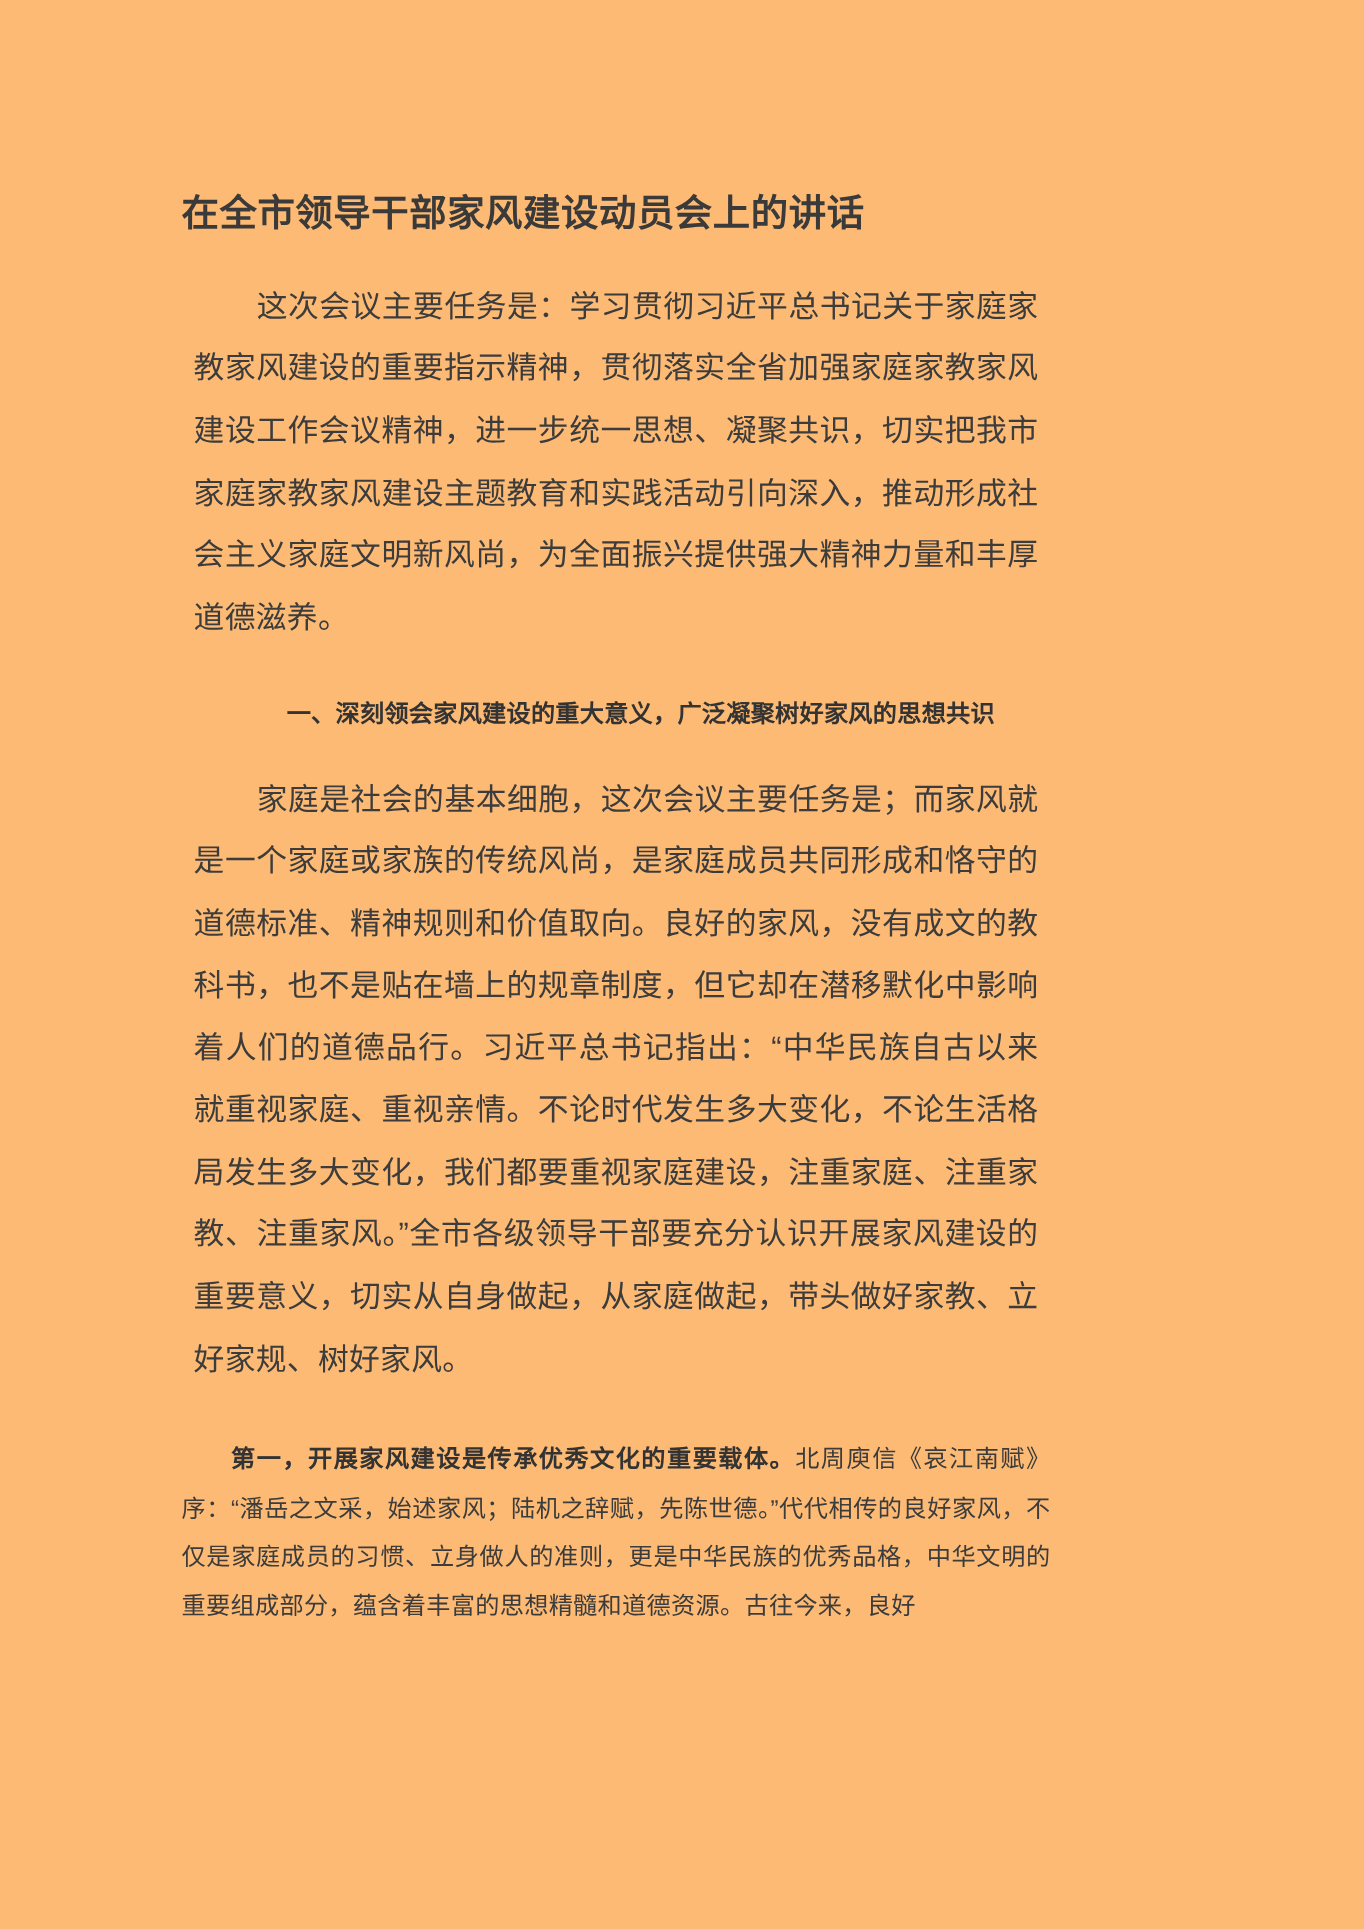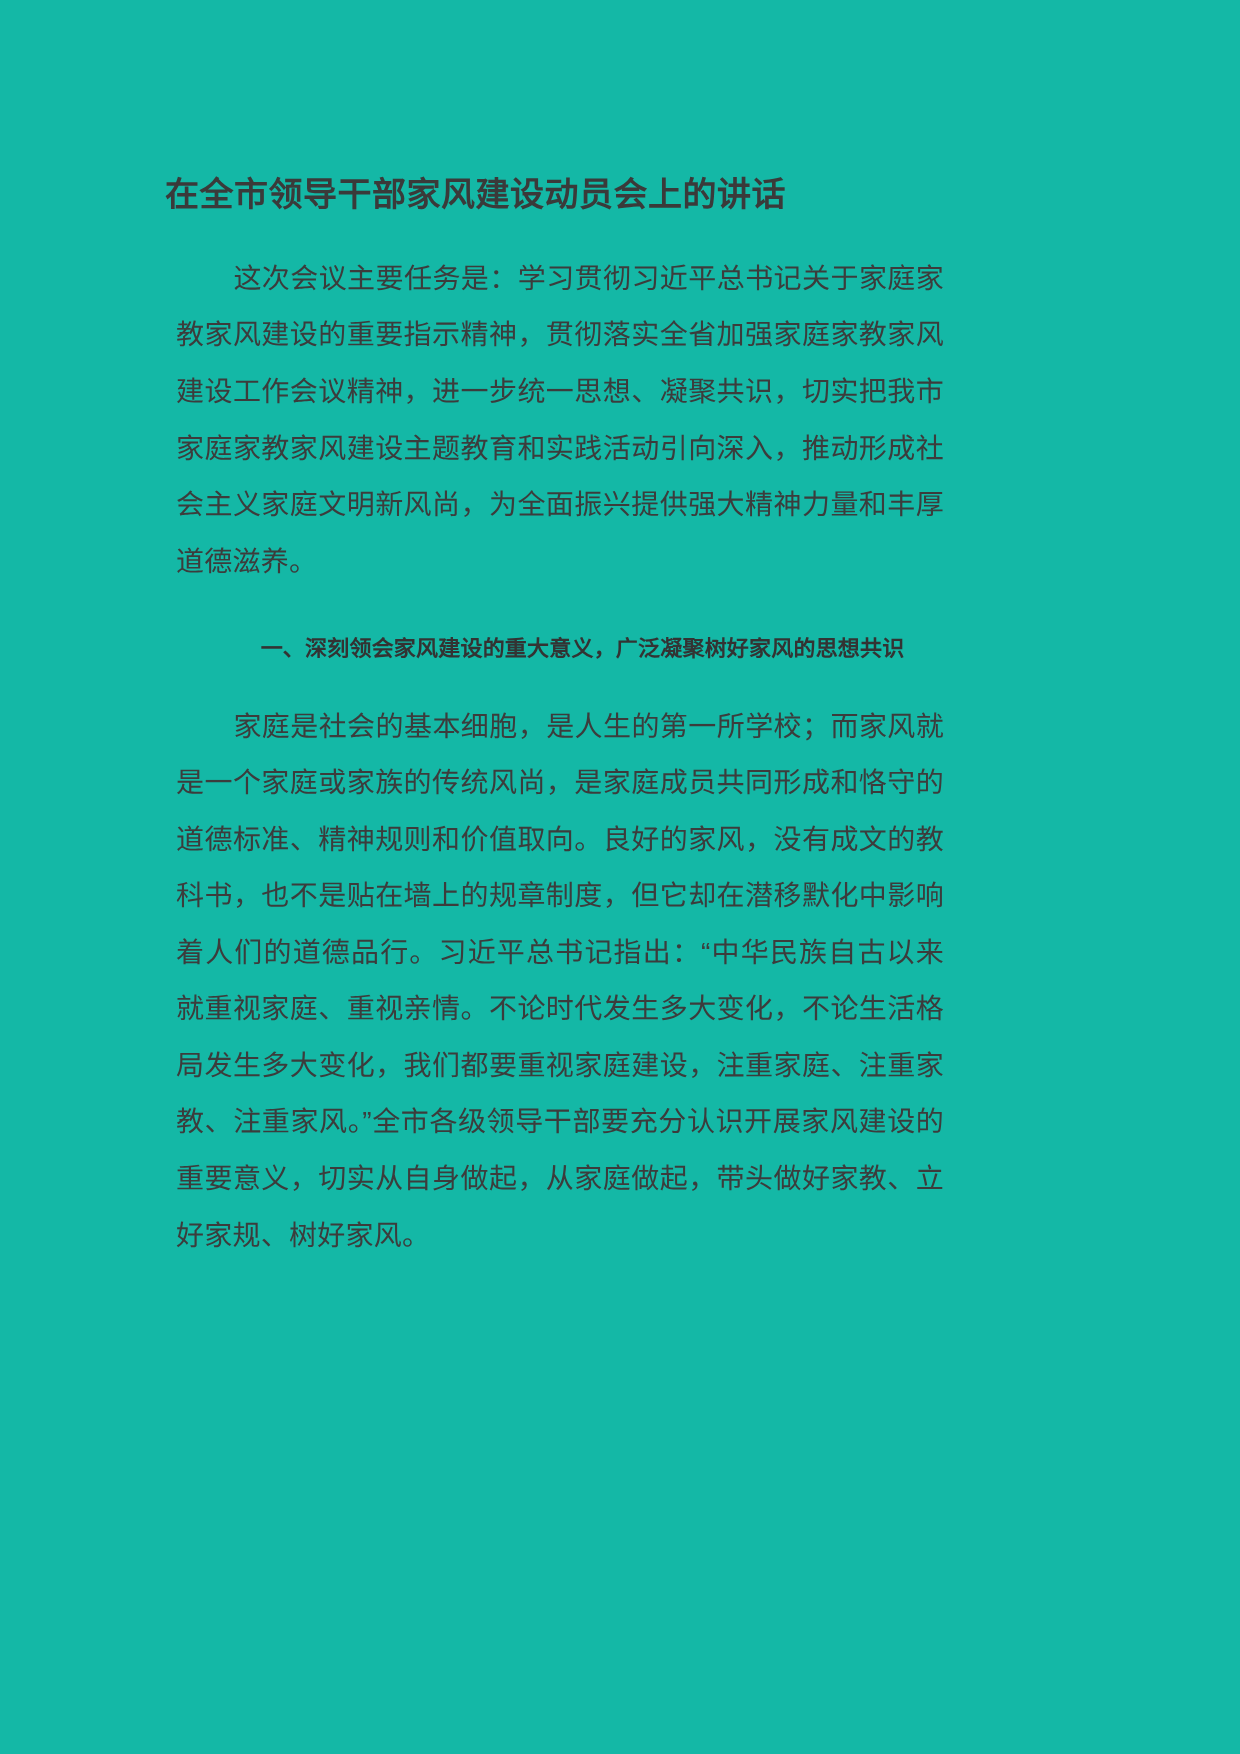"在全市领导干部家风建设动员会上的讲话" .page { background: #14b8a6 -> #fdba74 }
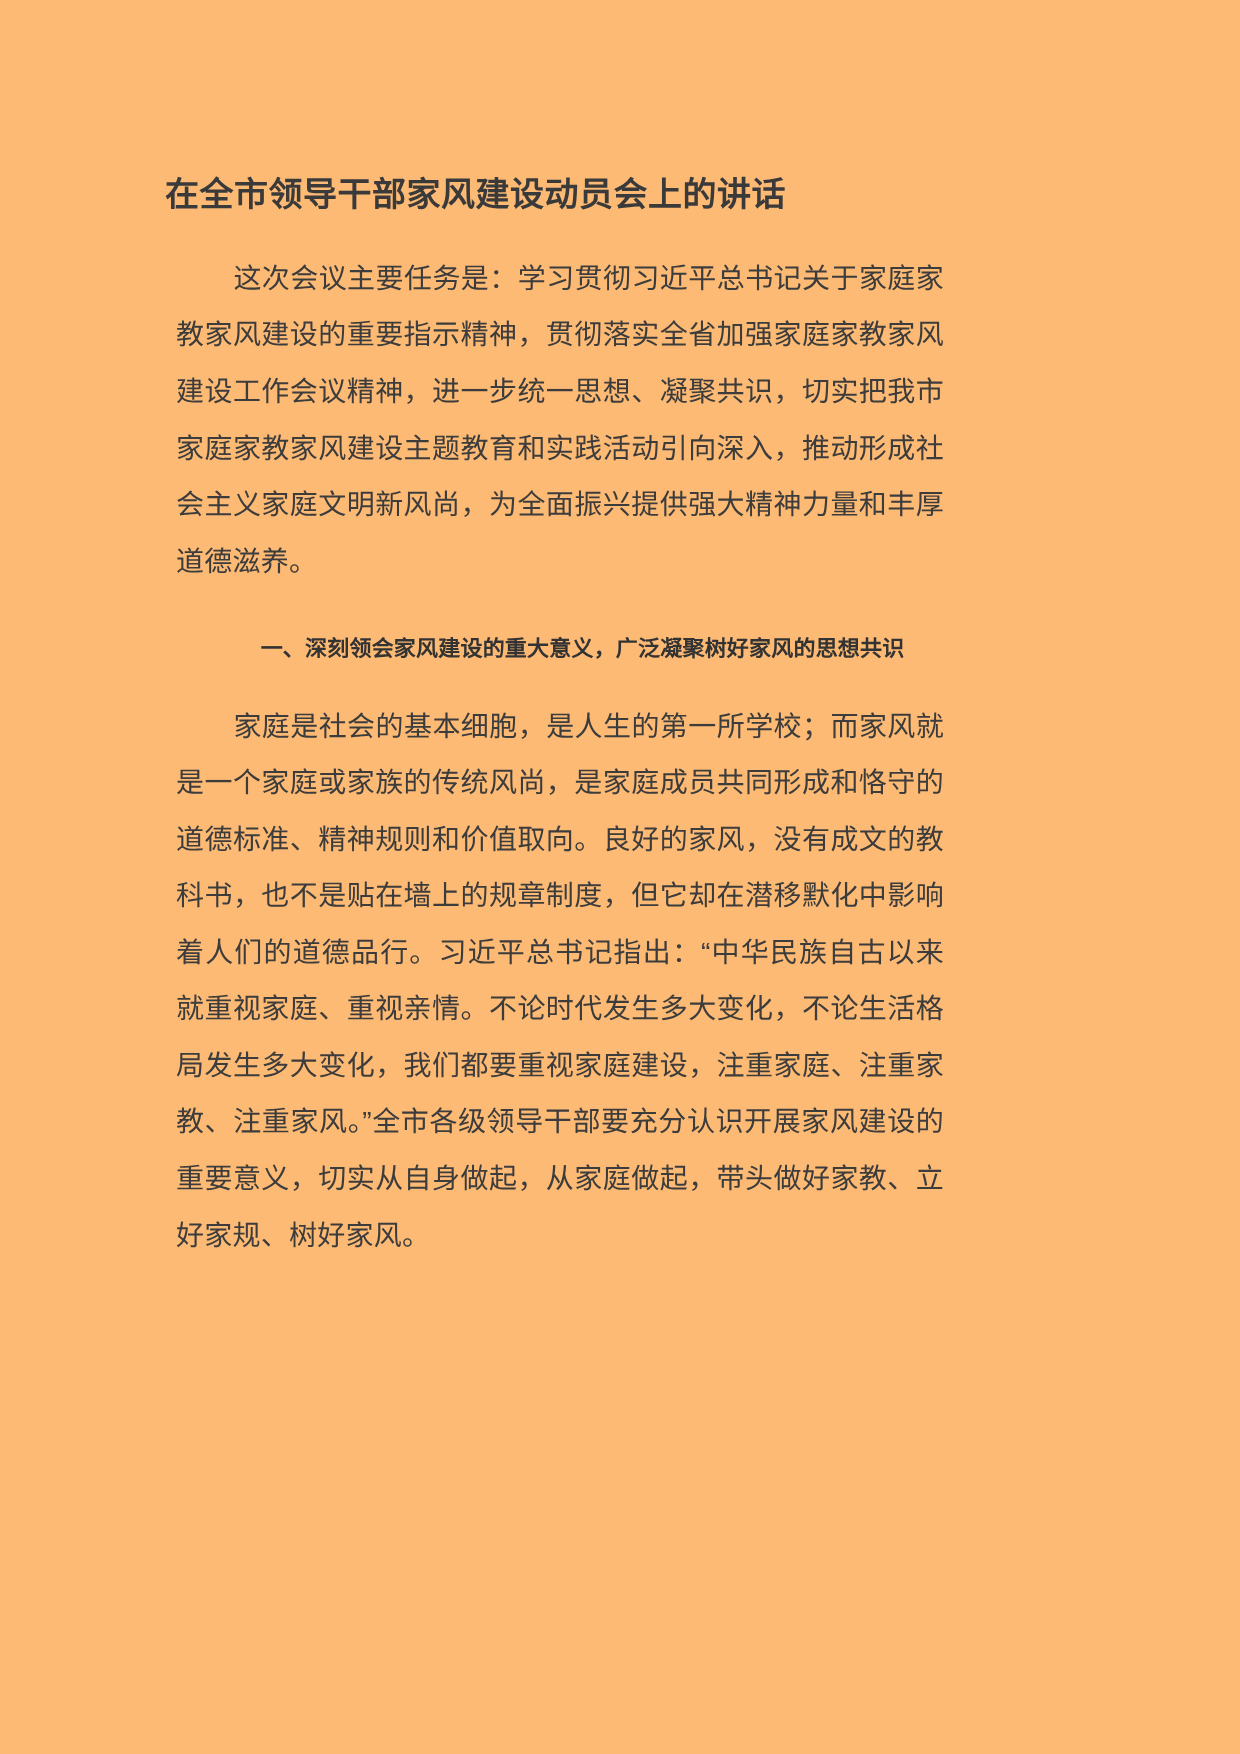"家庭是社会的基本细胞，是人生的第一所学校；而家风就是一个家庭或家族的传统风尚，是" p.para { text: 是人生的第一所学校 -> 这次会议主要任务是 }
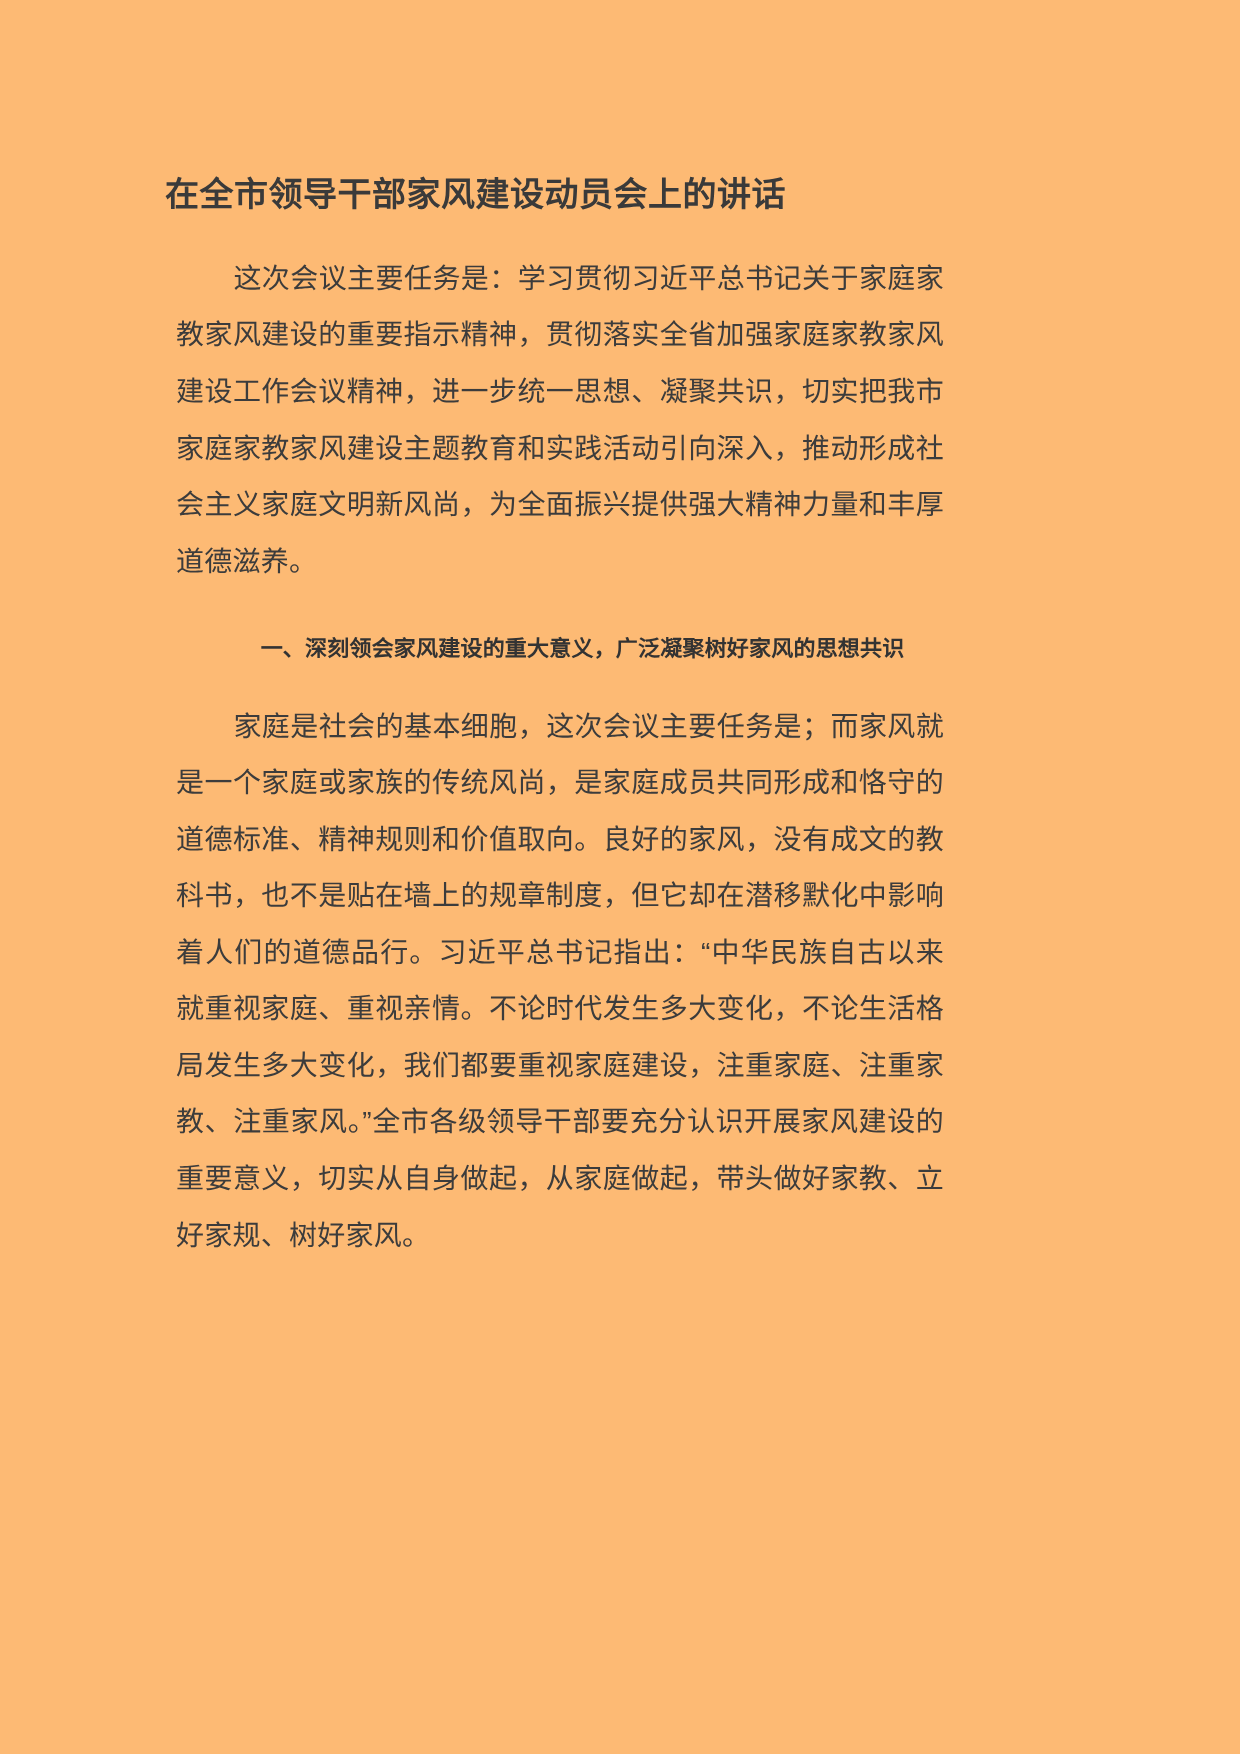"第一，开展家风建设是传承优秀文化的重要载体。北周庾信《哀江南赋》序：“潘岳之文采" p.para-runin { html: none -> <p><span>第一，开展家风建设是传承优秀文化的重要载体。</span><span>北周庾信《哀江南赋》序：“潘岳之文采，始述家风；陆机之辞赋，先陈世德。”代代相传的良好家风，不仅是家庭成员的习惯、立身做人的准则，更是中华民族的优秀品格，中华文明的重要组成部分，蕴含着丰富的思想精髓和道德资源。古往今来，良好</span></p> }
